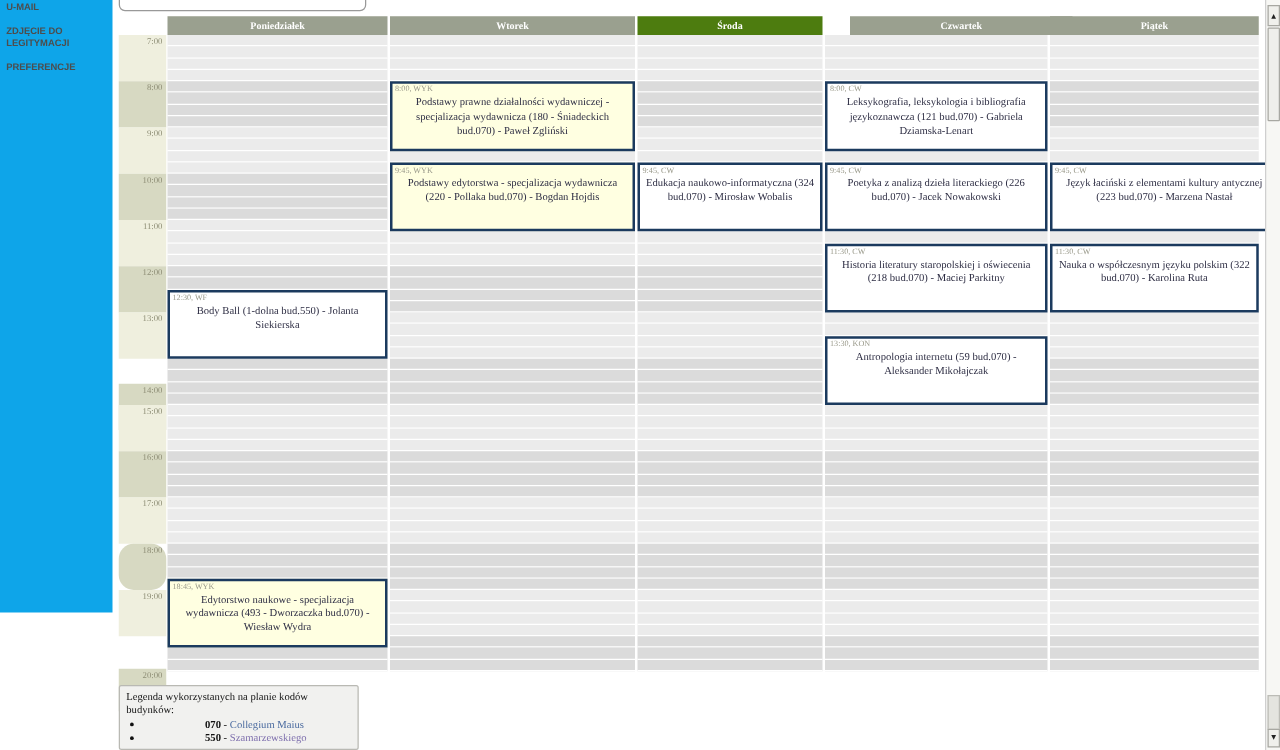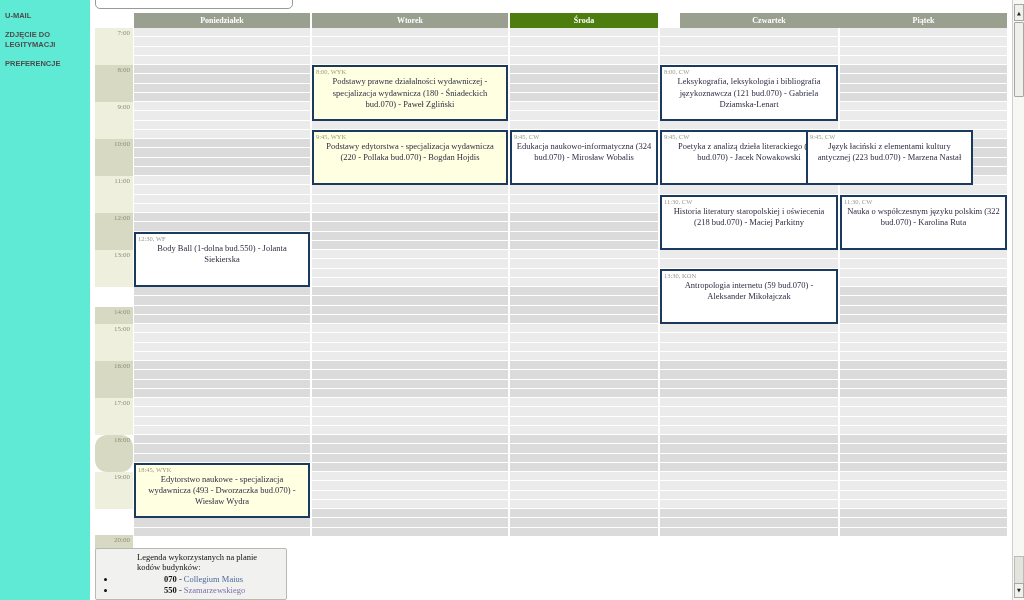"U-MAIL" .sidebar { background: #5eead4 -> #0ea5e9; height: 600px -> 490px; padding: 11px 0 0 5px -> 1px 0 0 5px }
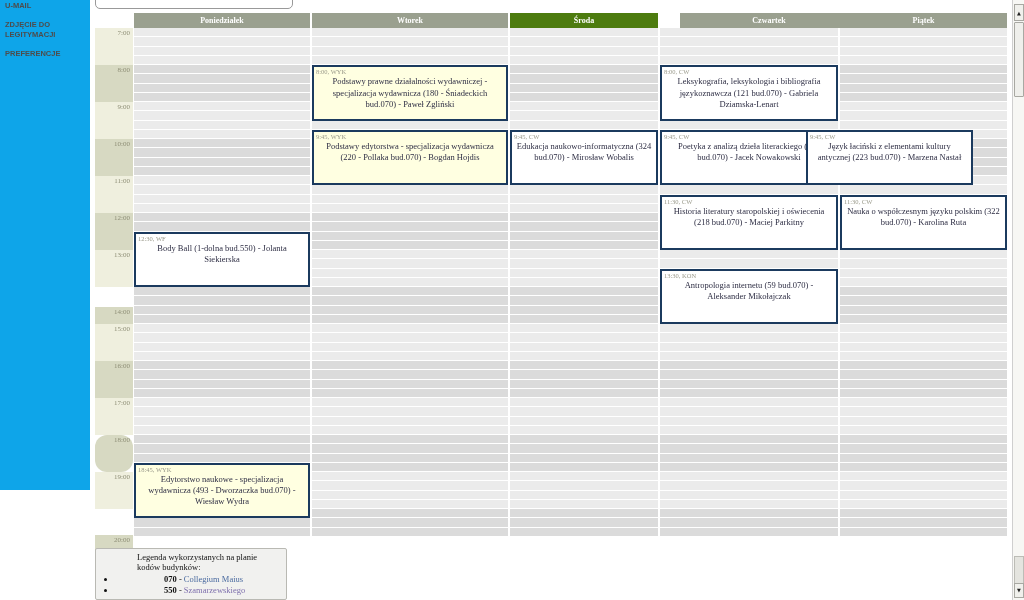"Język łaciński z elementami kultury" div.block { left: 806px -> 840px; width: 167px -> 183px }
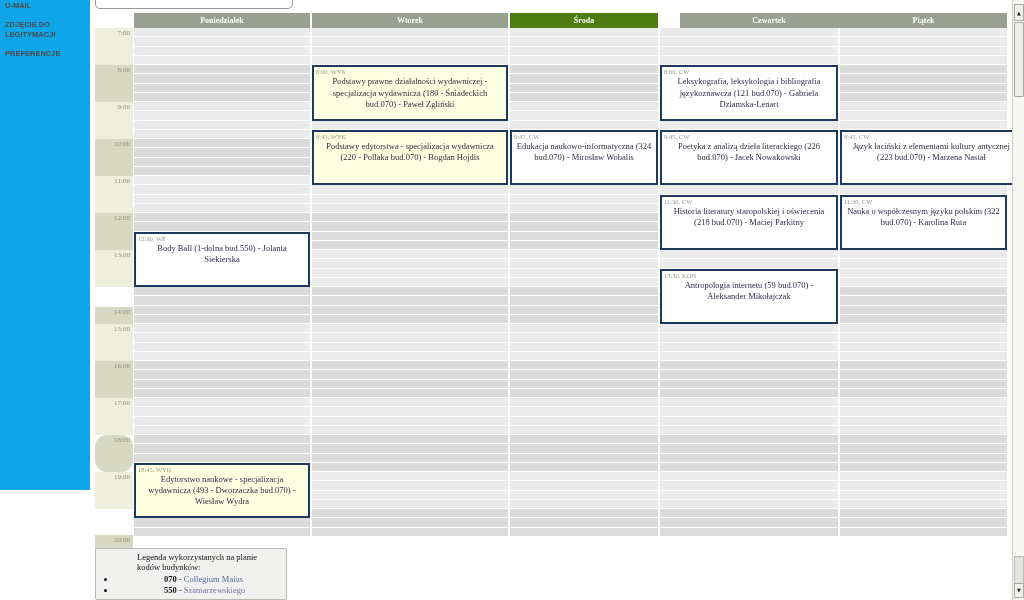"Legenda wykorzystanych na planie kodów" .legend-title { margin-left: 36px -> none }
